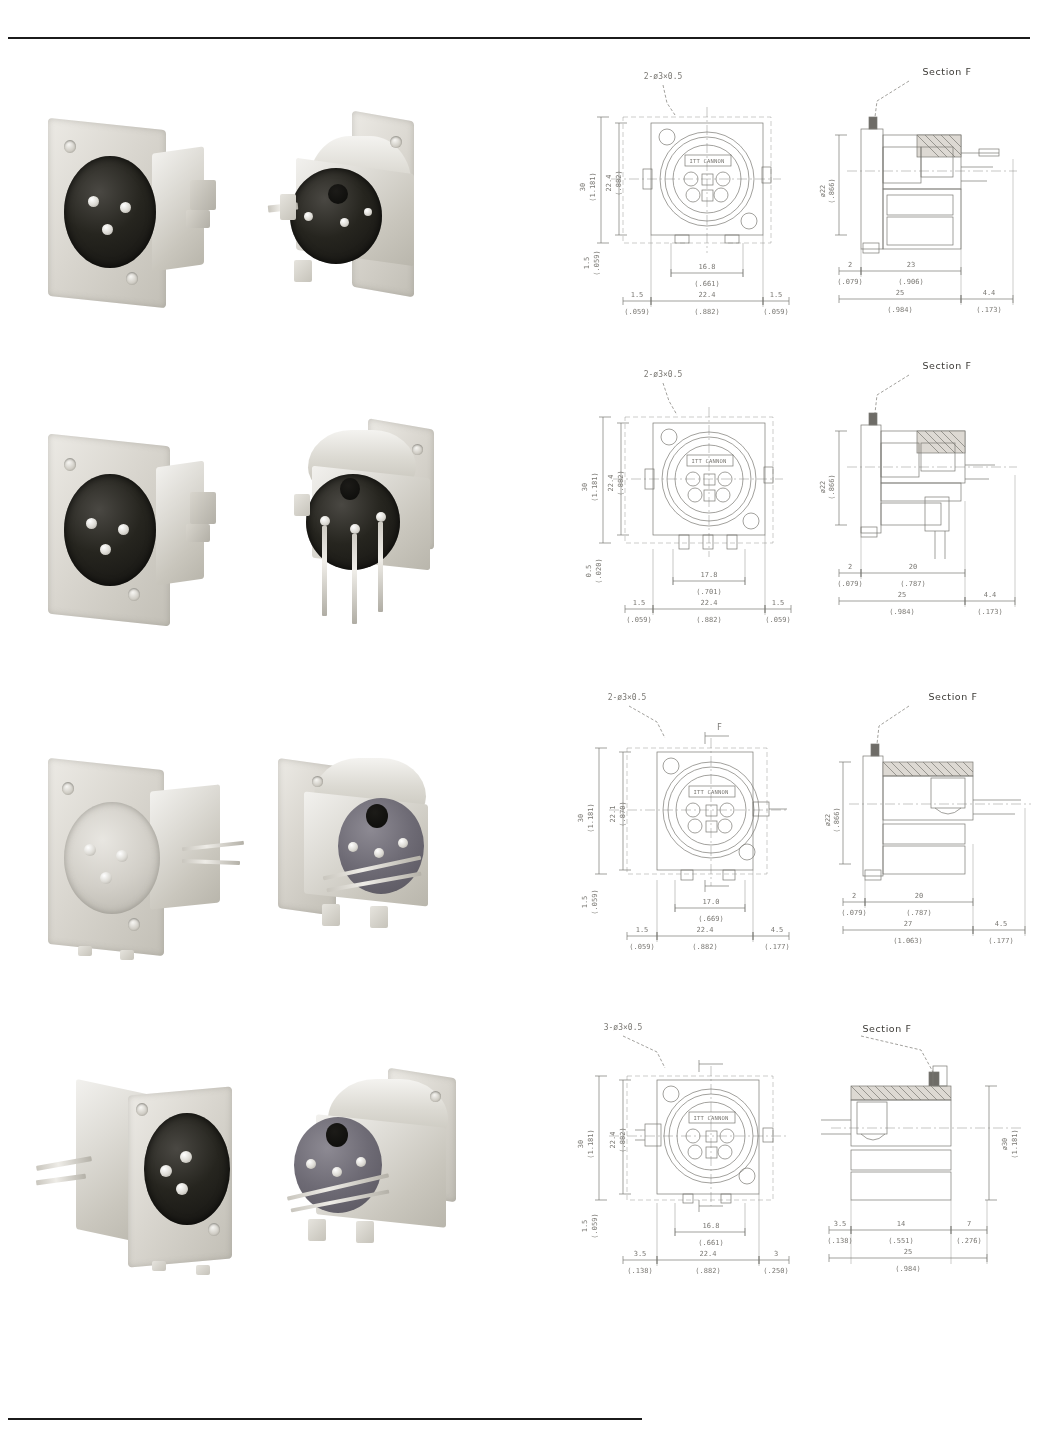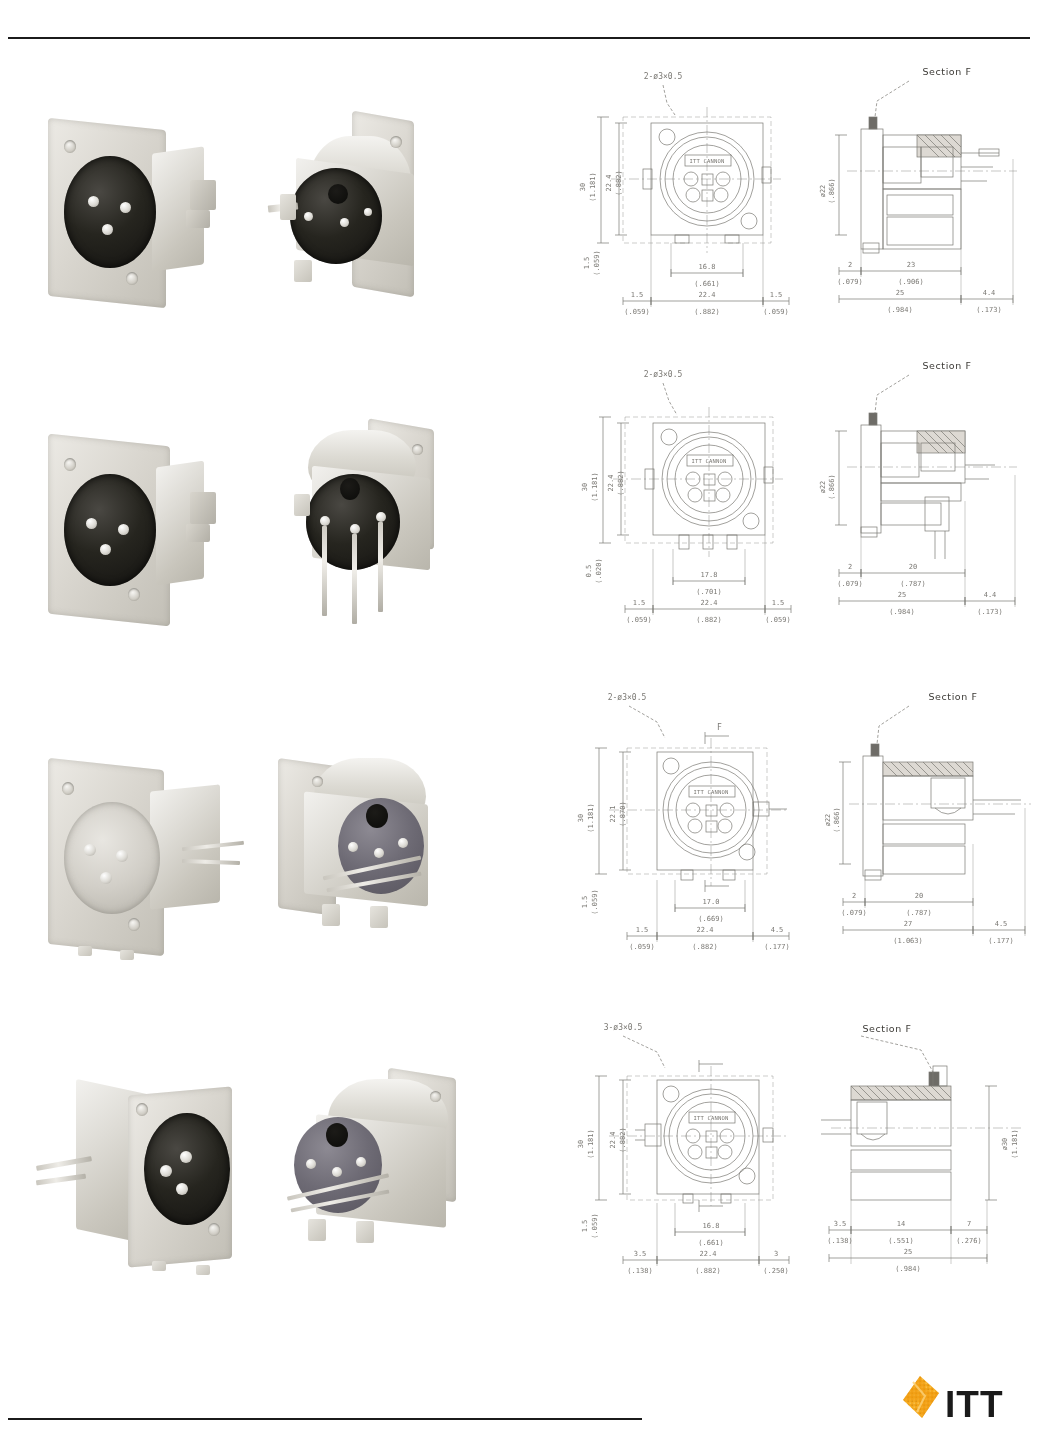"ITT" div.logo { html: <div> <div> <svg> <defs> <pattern> <rect></rect> <circle></circle> <circle></circle> </pattern> </defs> <path></path> <path></path> <path></path> </svg> </div> <div>ITT</div> </div> -> none }
